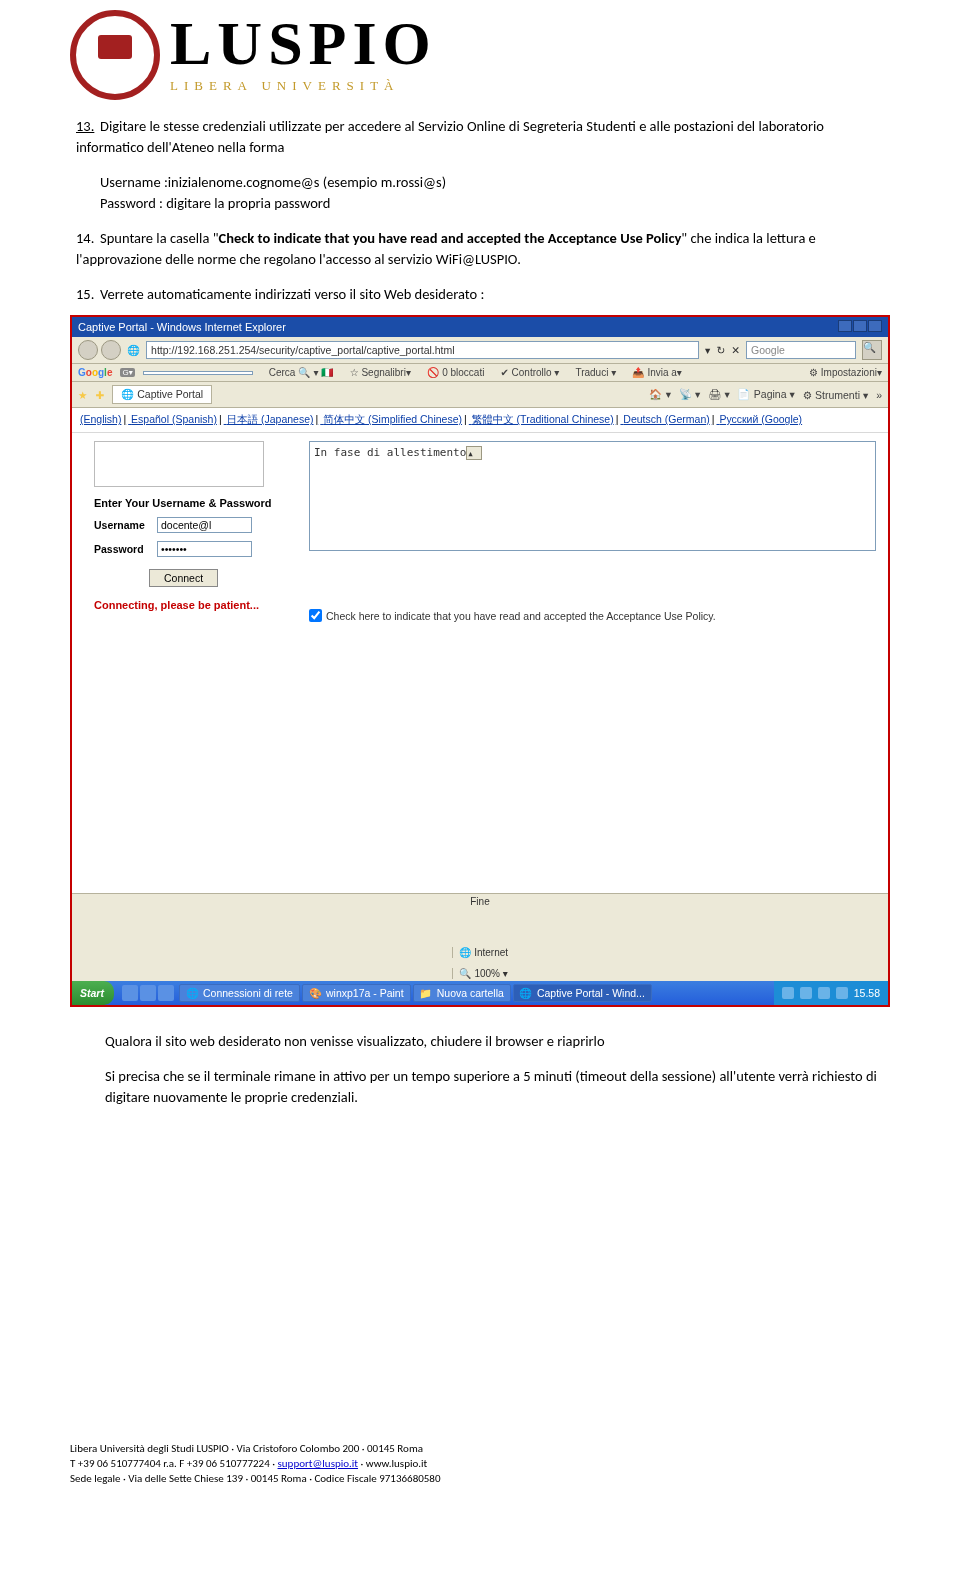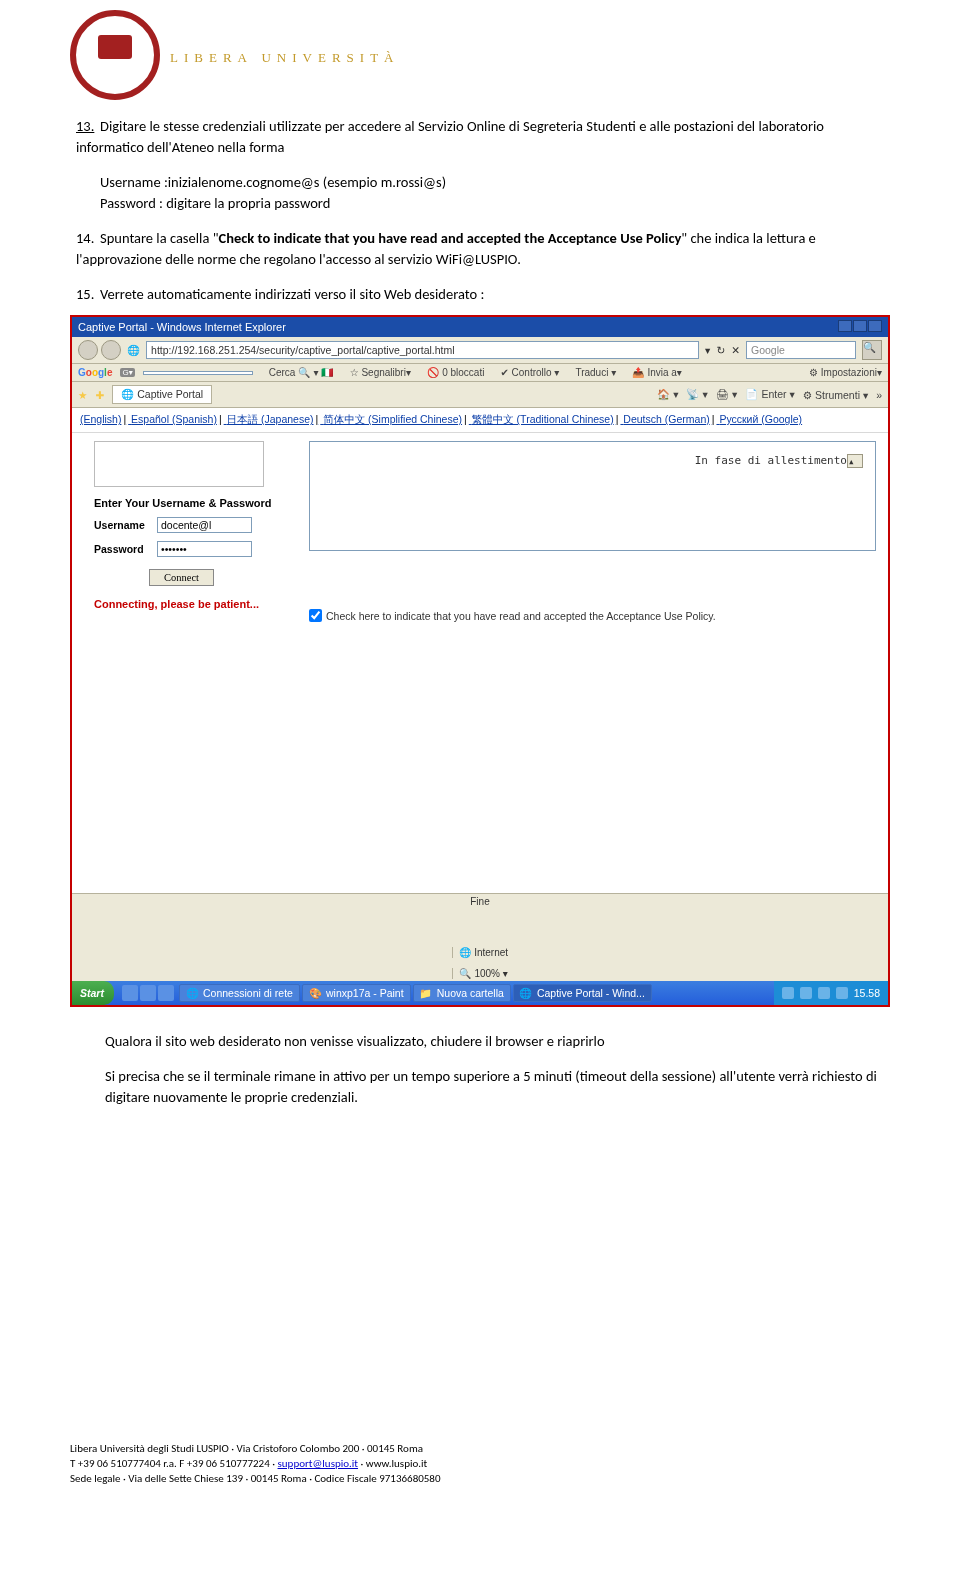"LUSPIO" div.logo-main { html: none -> <div>LUSPIO</div> }
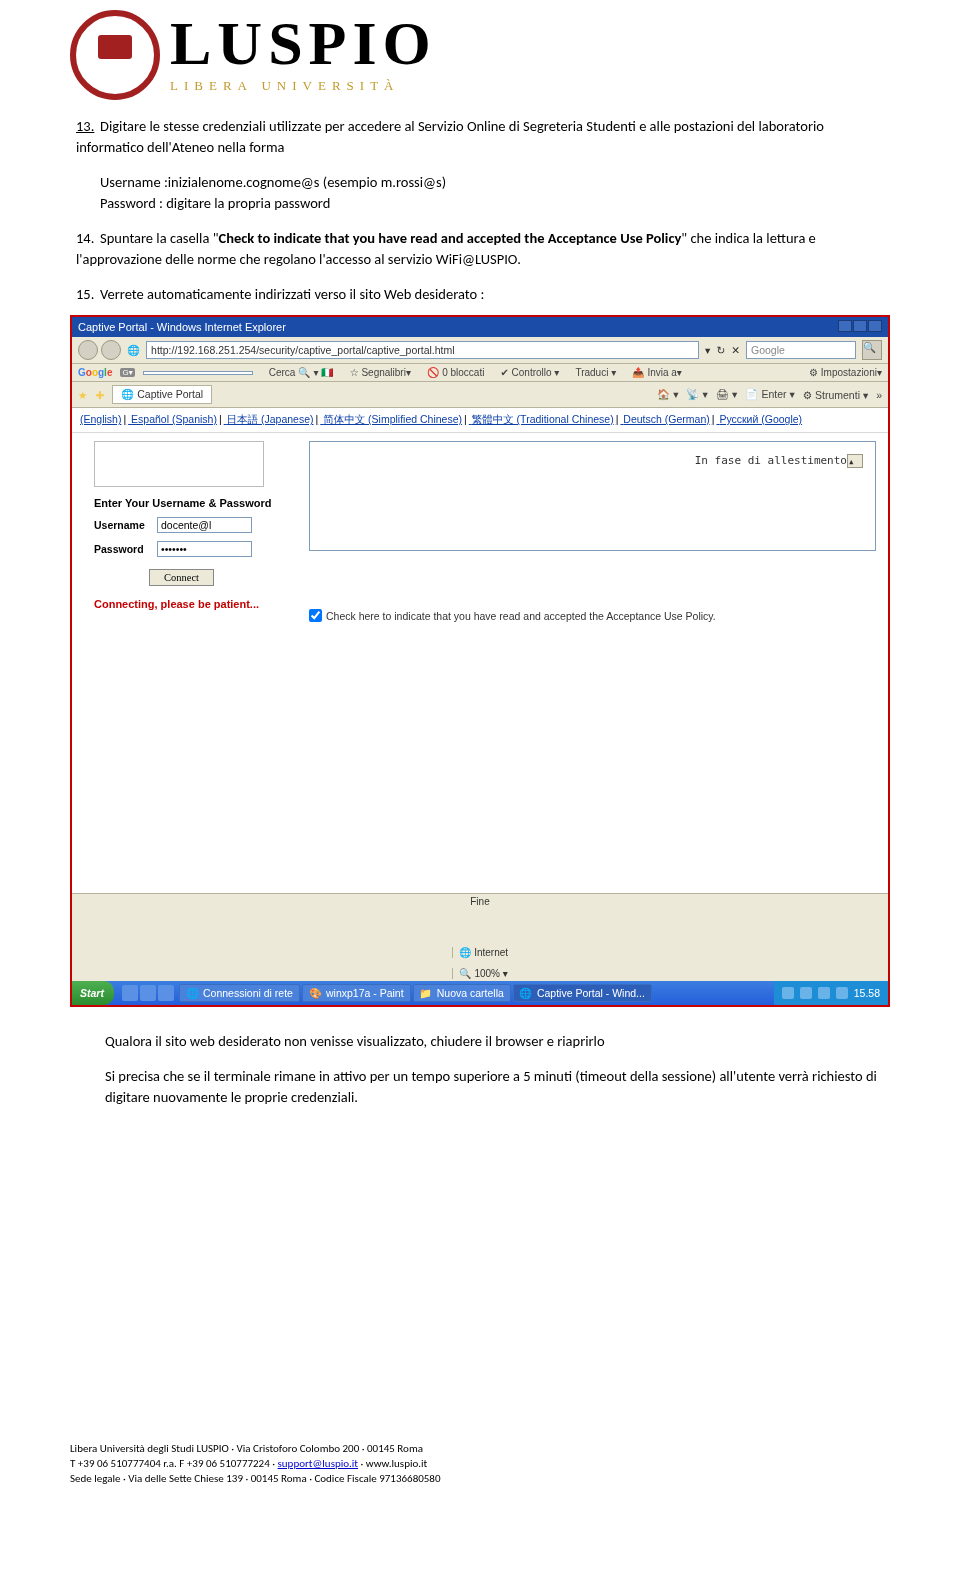"Enter ▾" span { text: Enter -> Pagina }
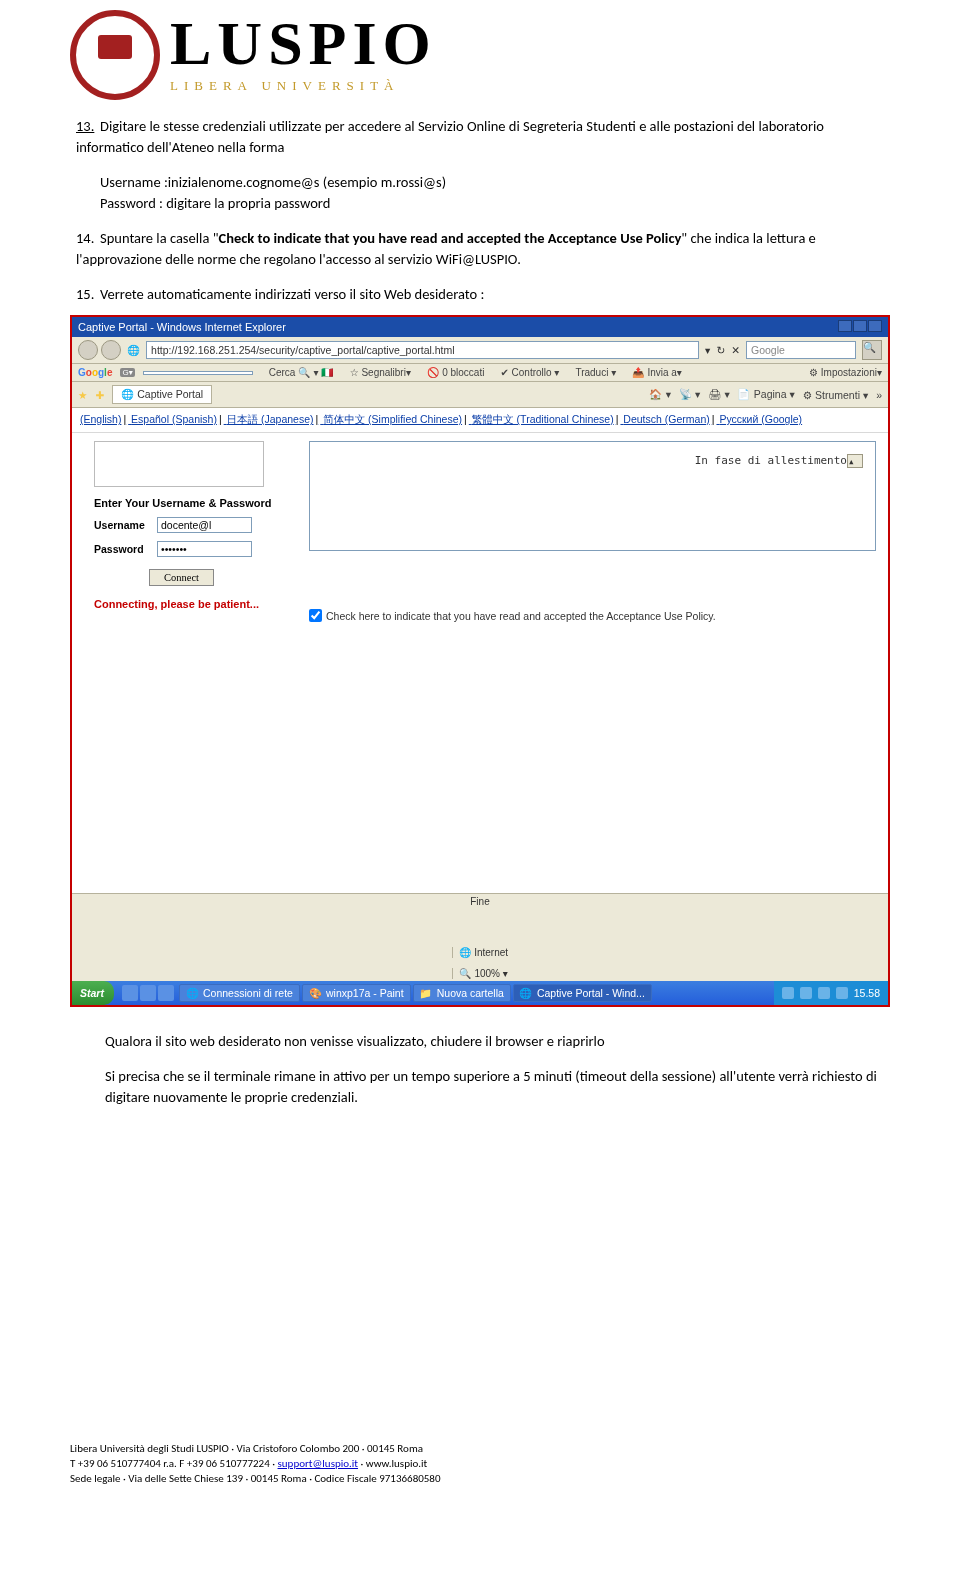"In fase di allestimento" .main-box { justify-content: flex-end -> flex-start; padding: 12px -> 4px }
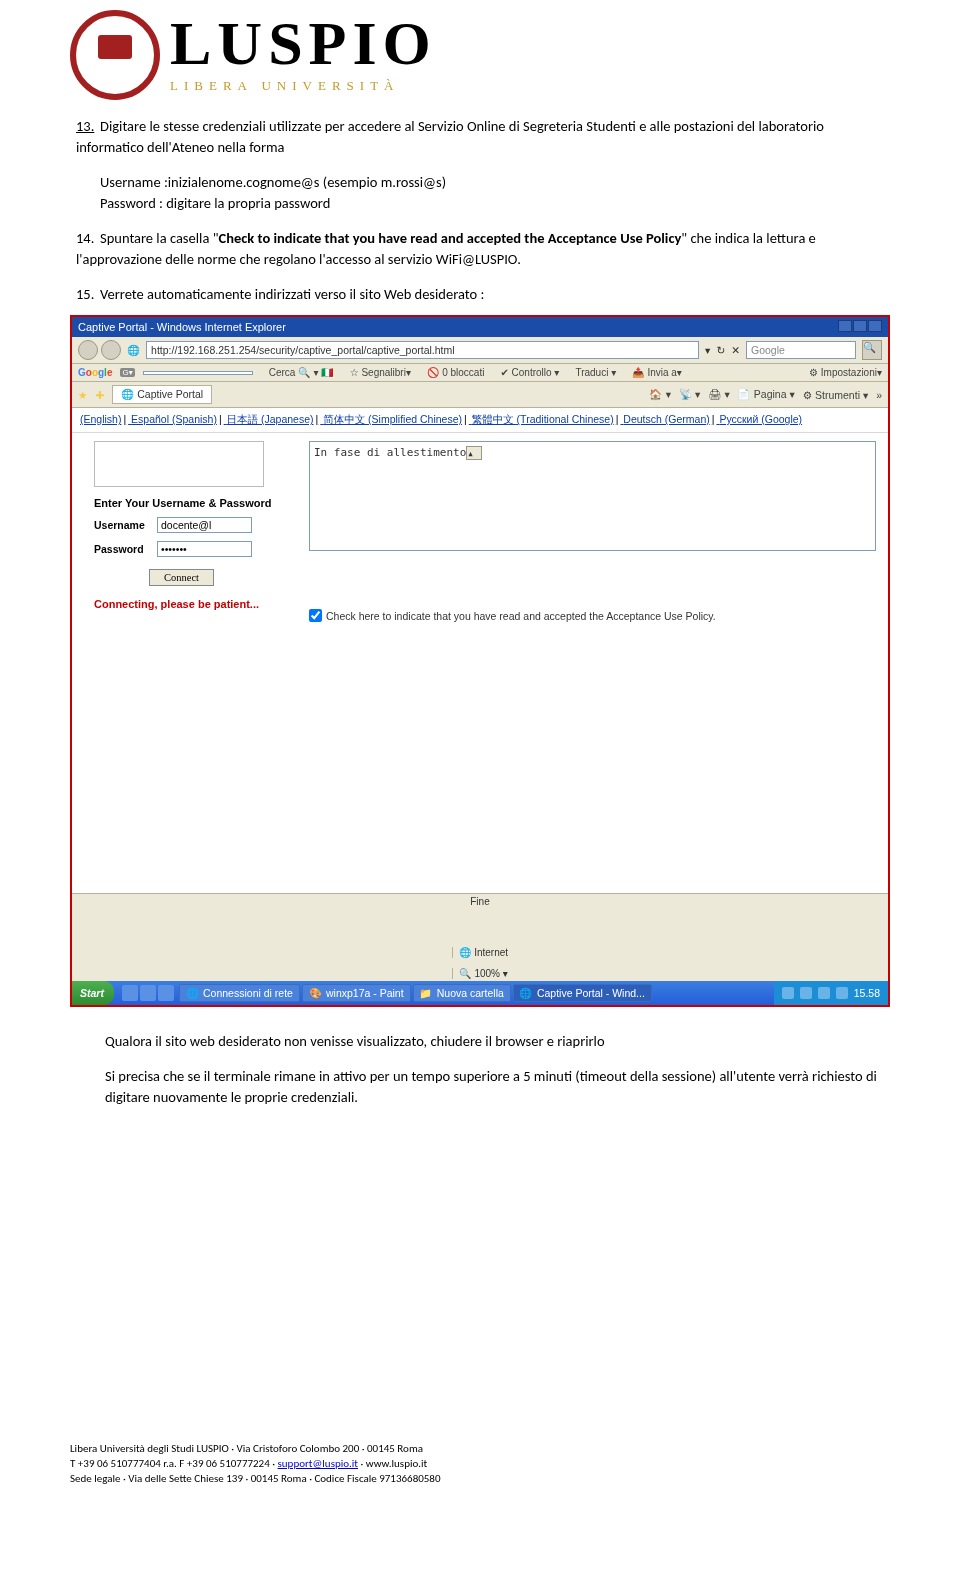"Connect" .connect-btn { font-family: Liberation Serif, serif -> Liberation Sans, sans-serif }
